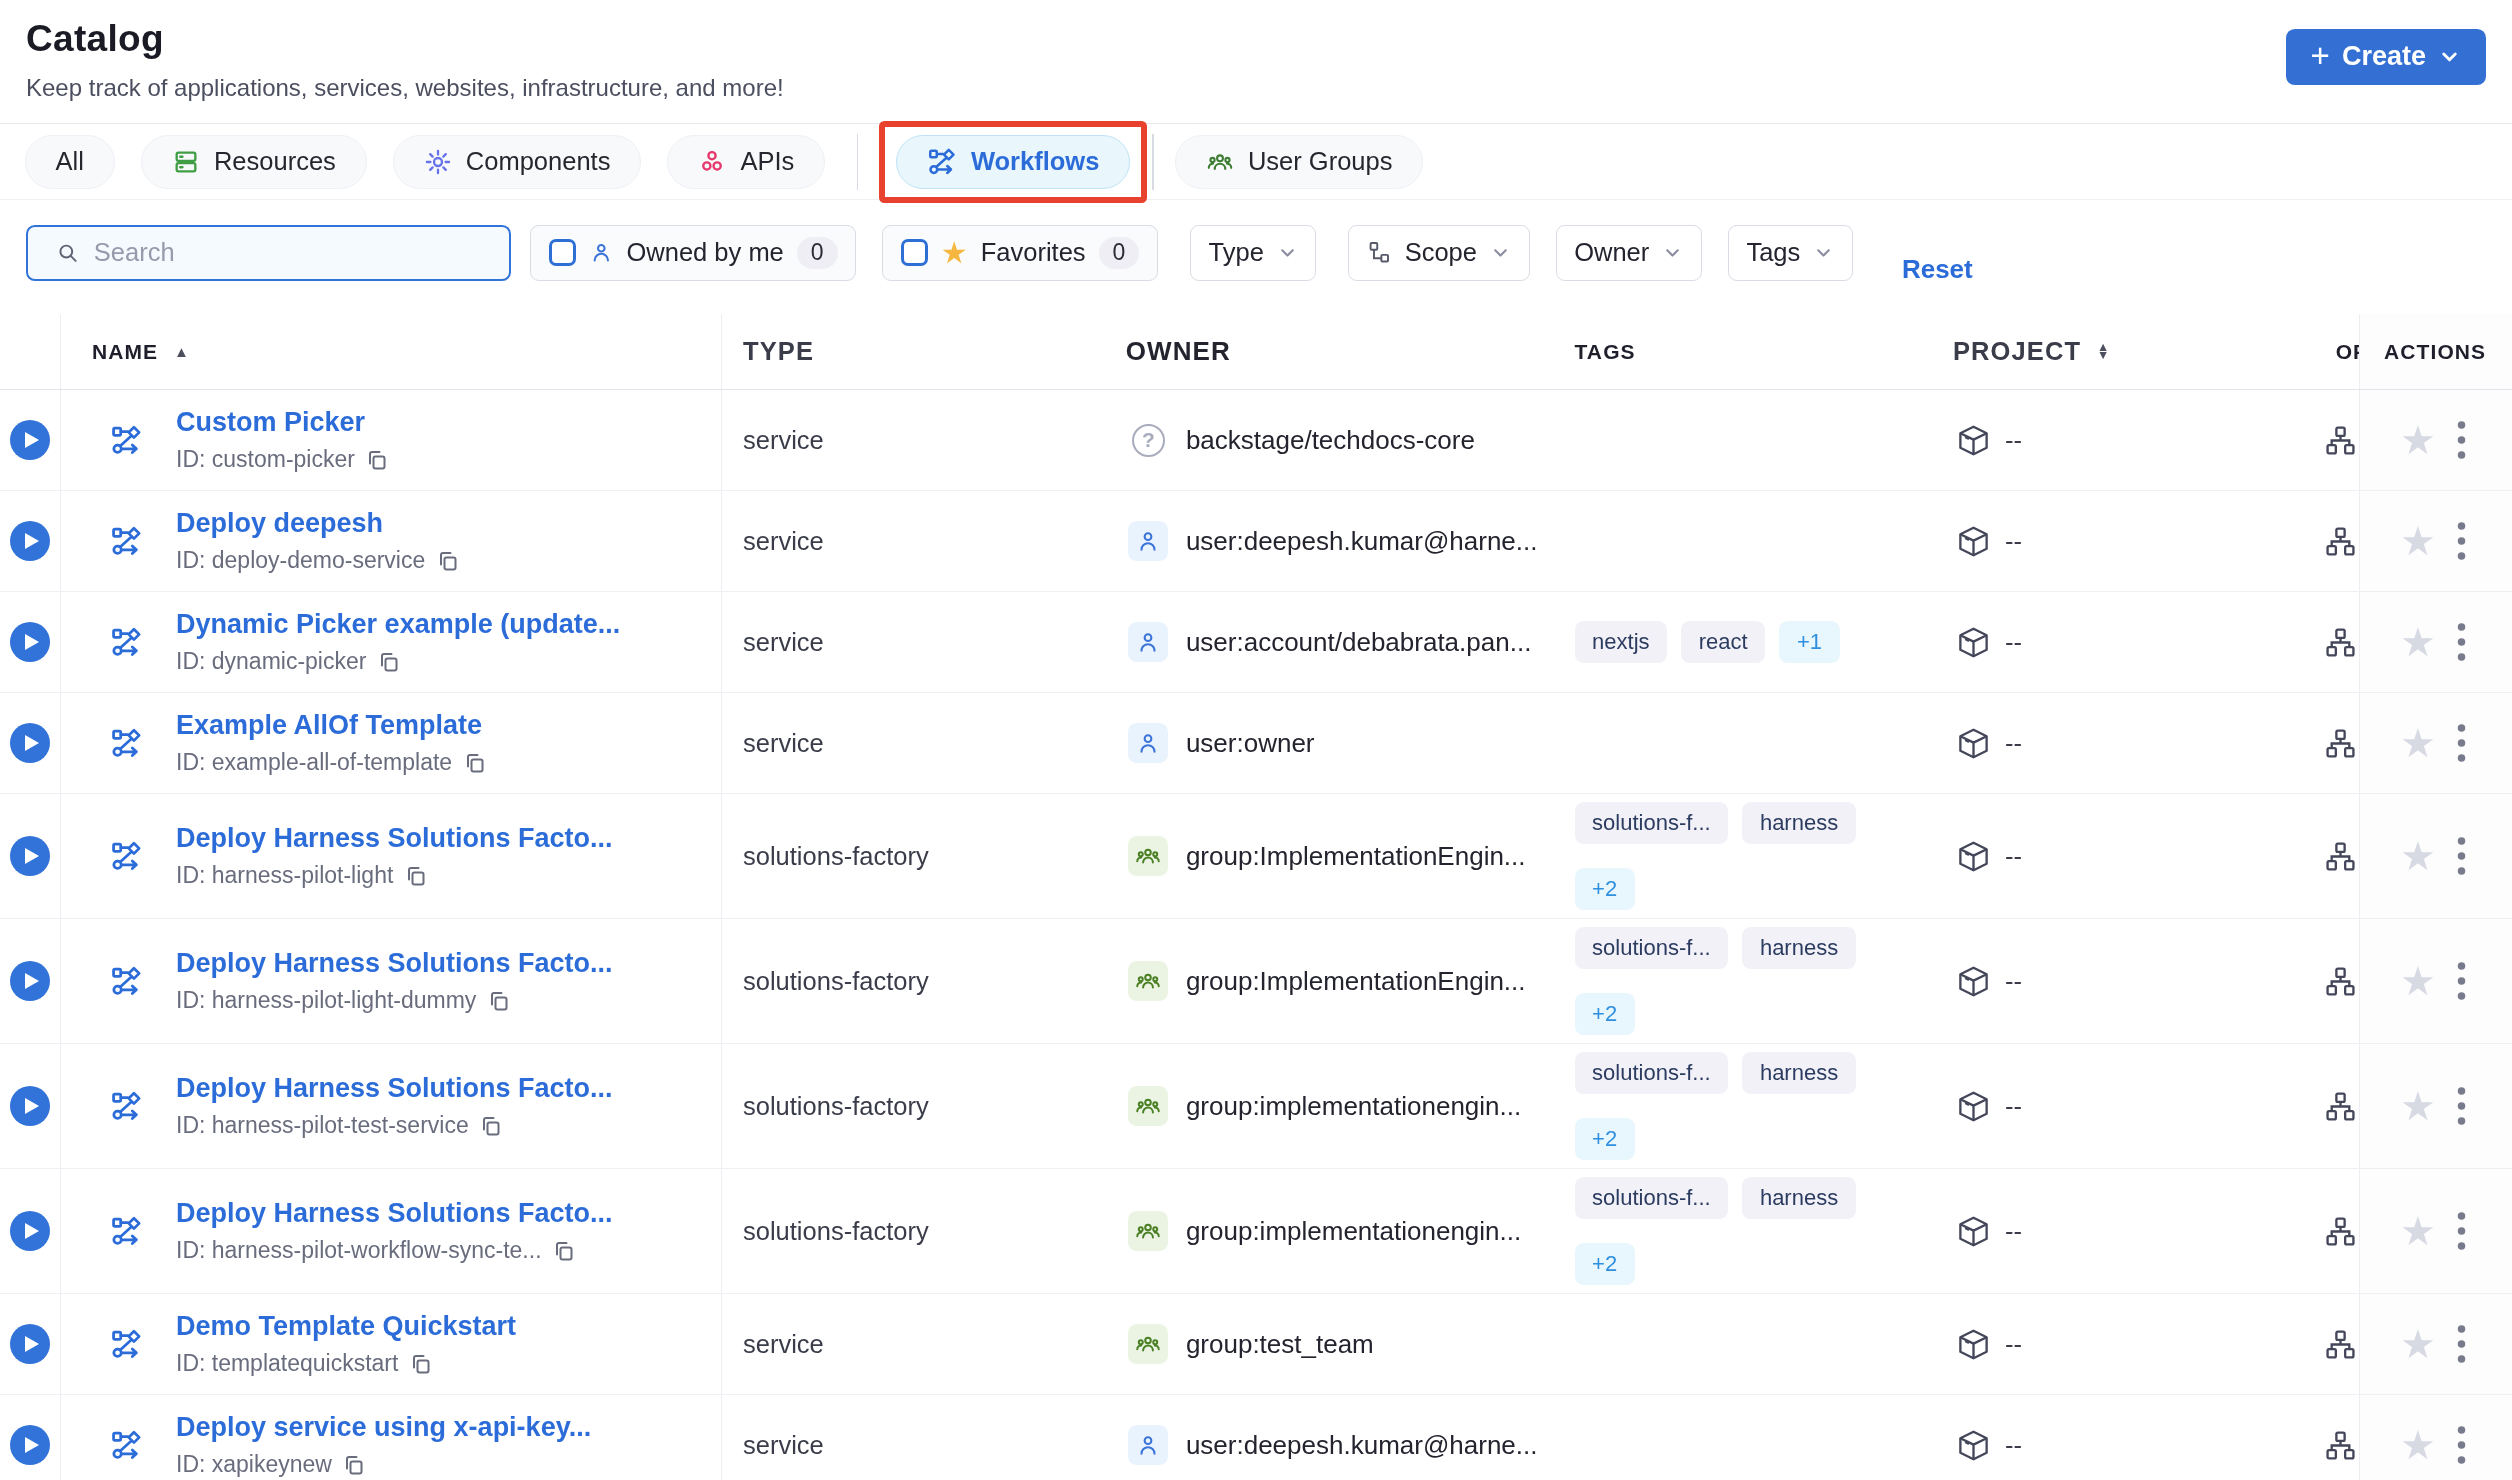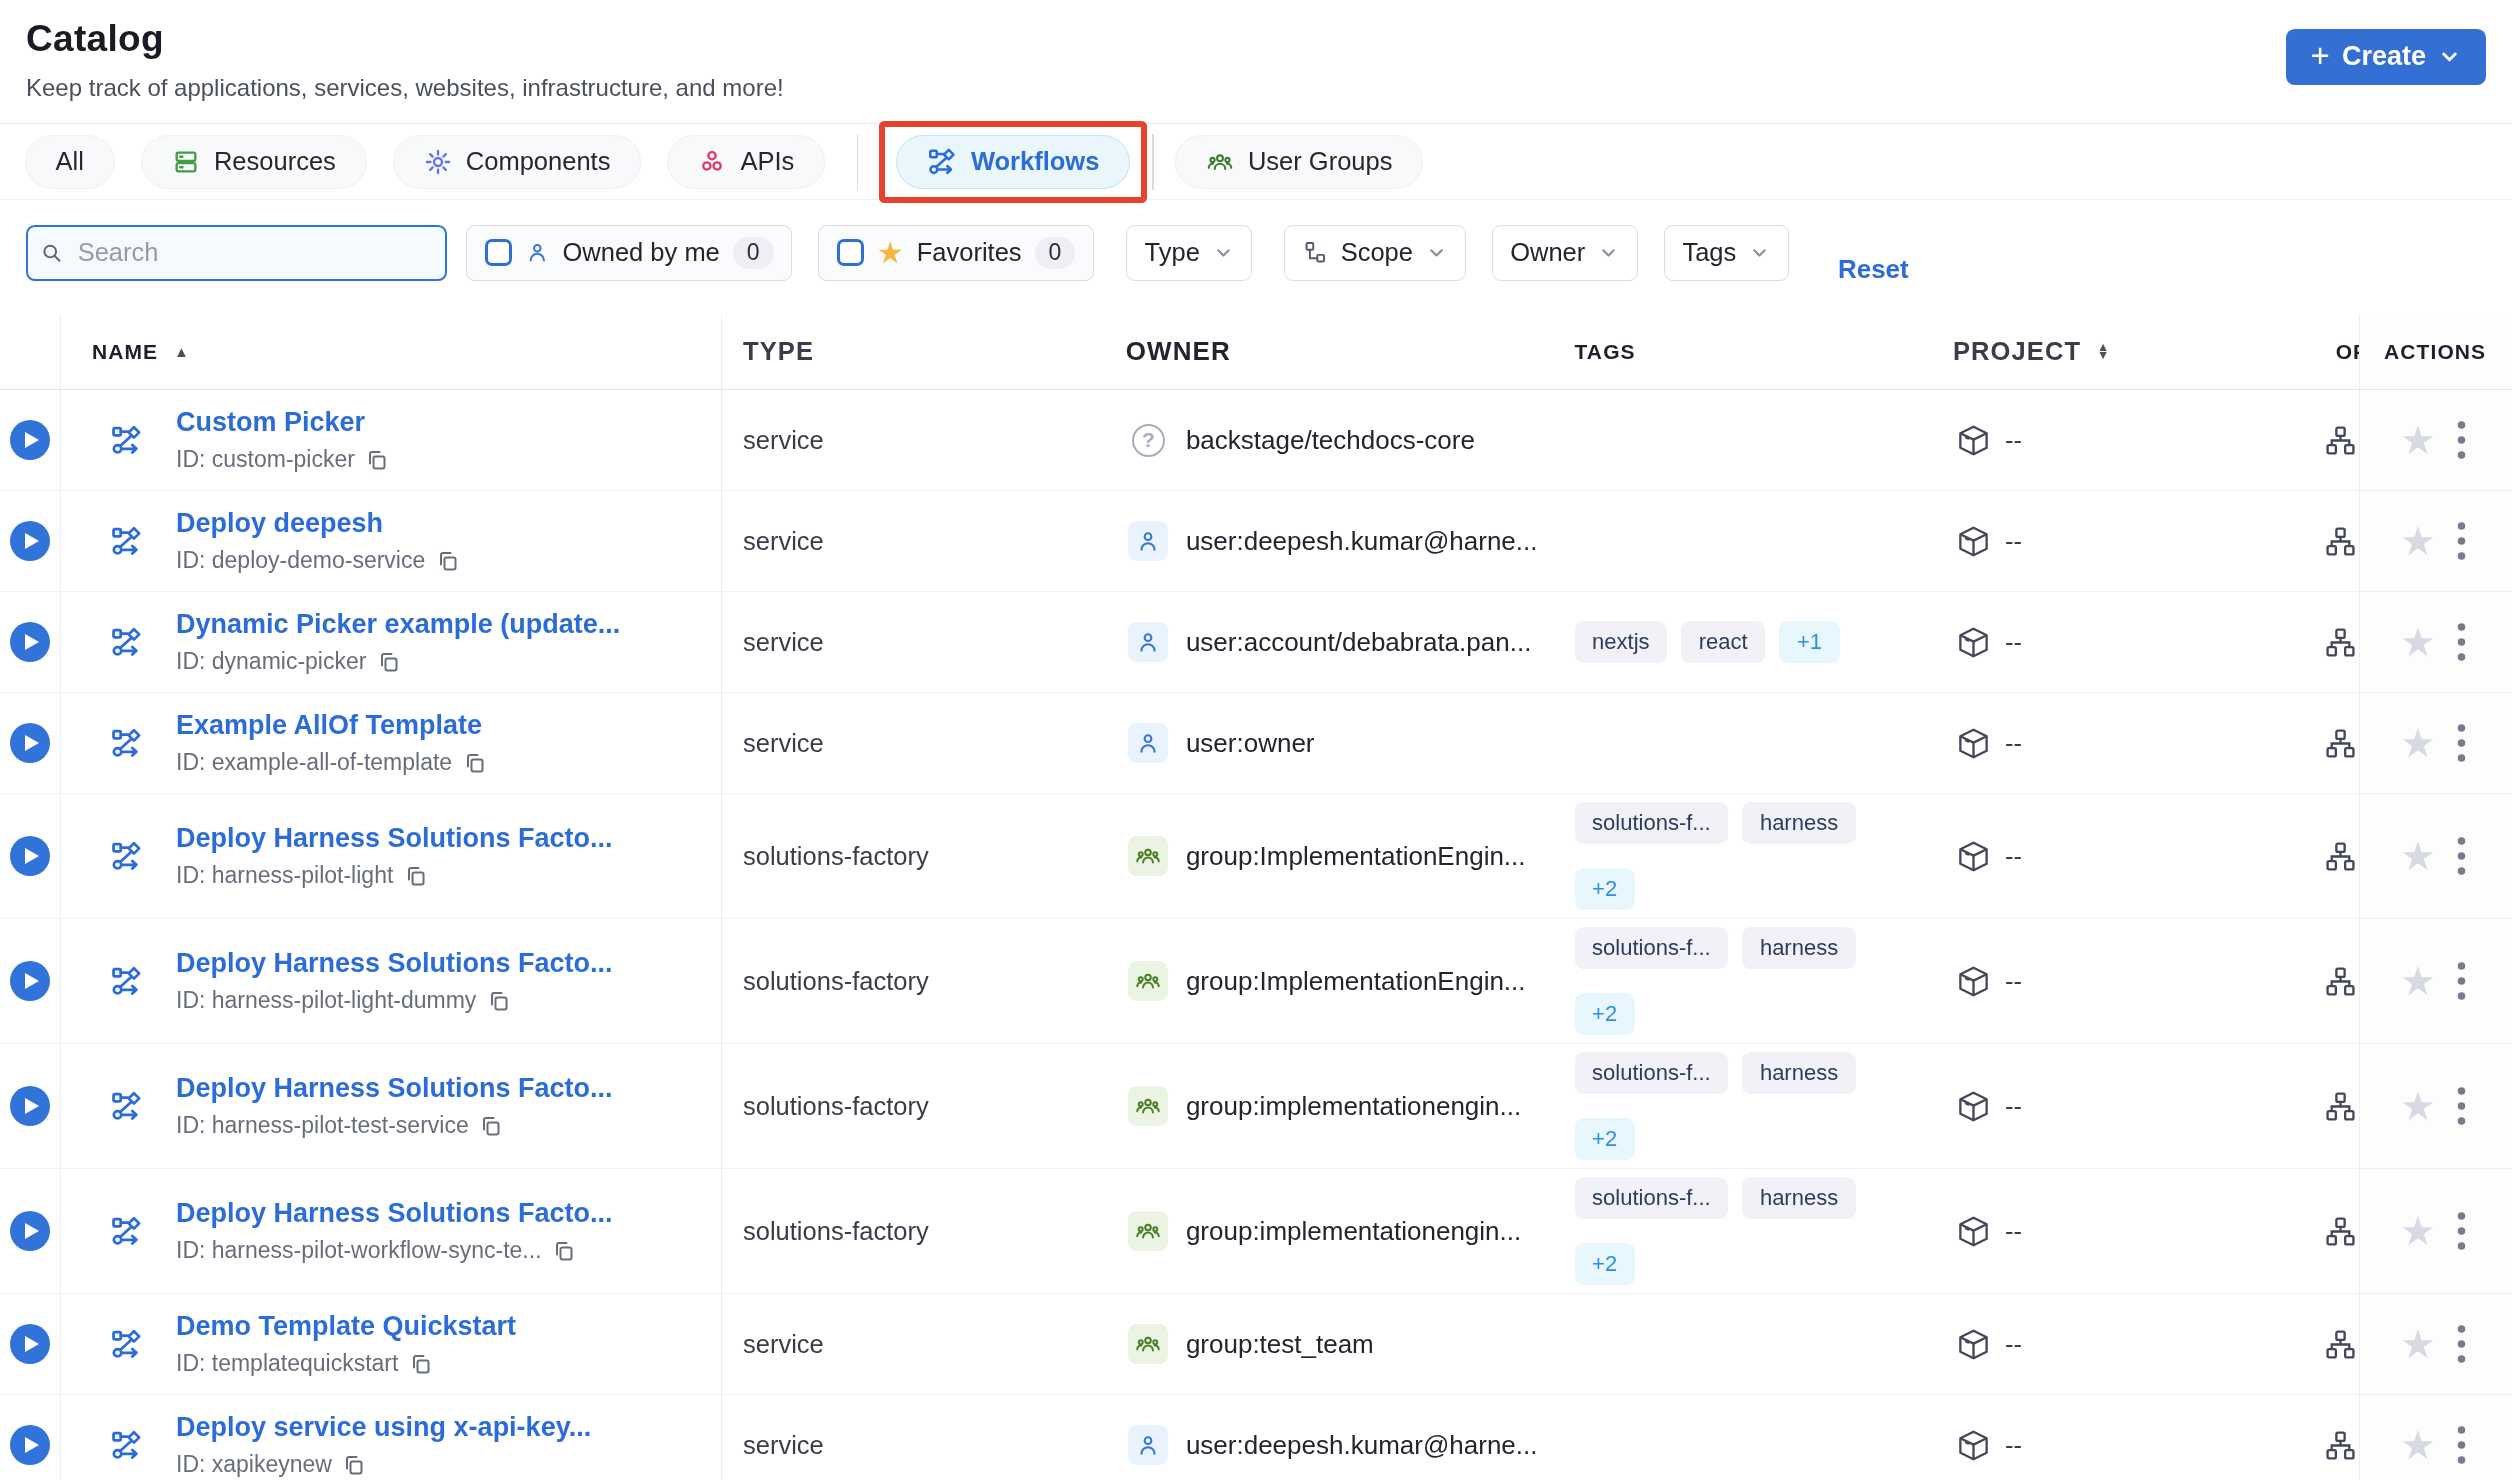"Search" .search-box { padding: 0 12px -> 0 28px; width: 421px -> 485px }
